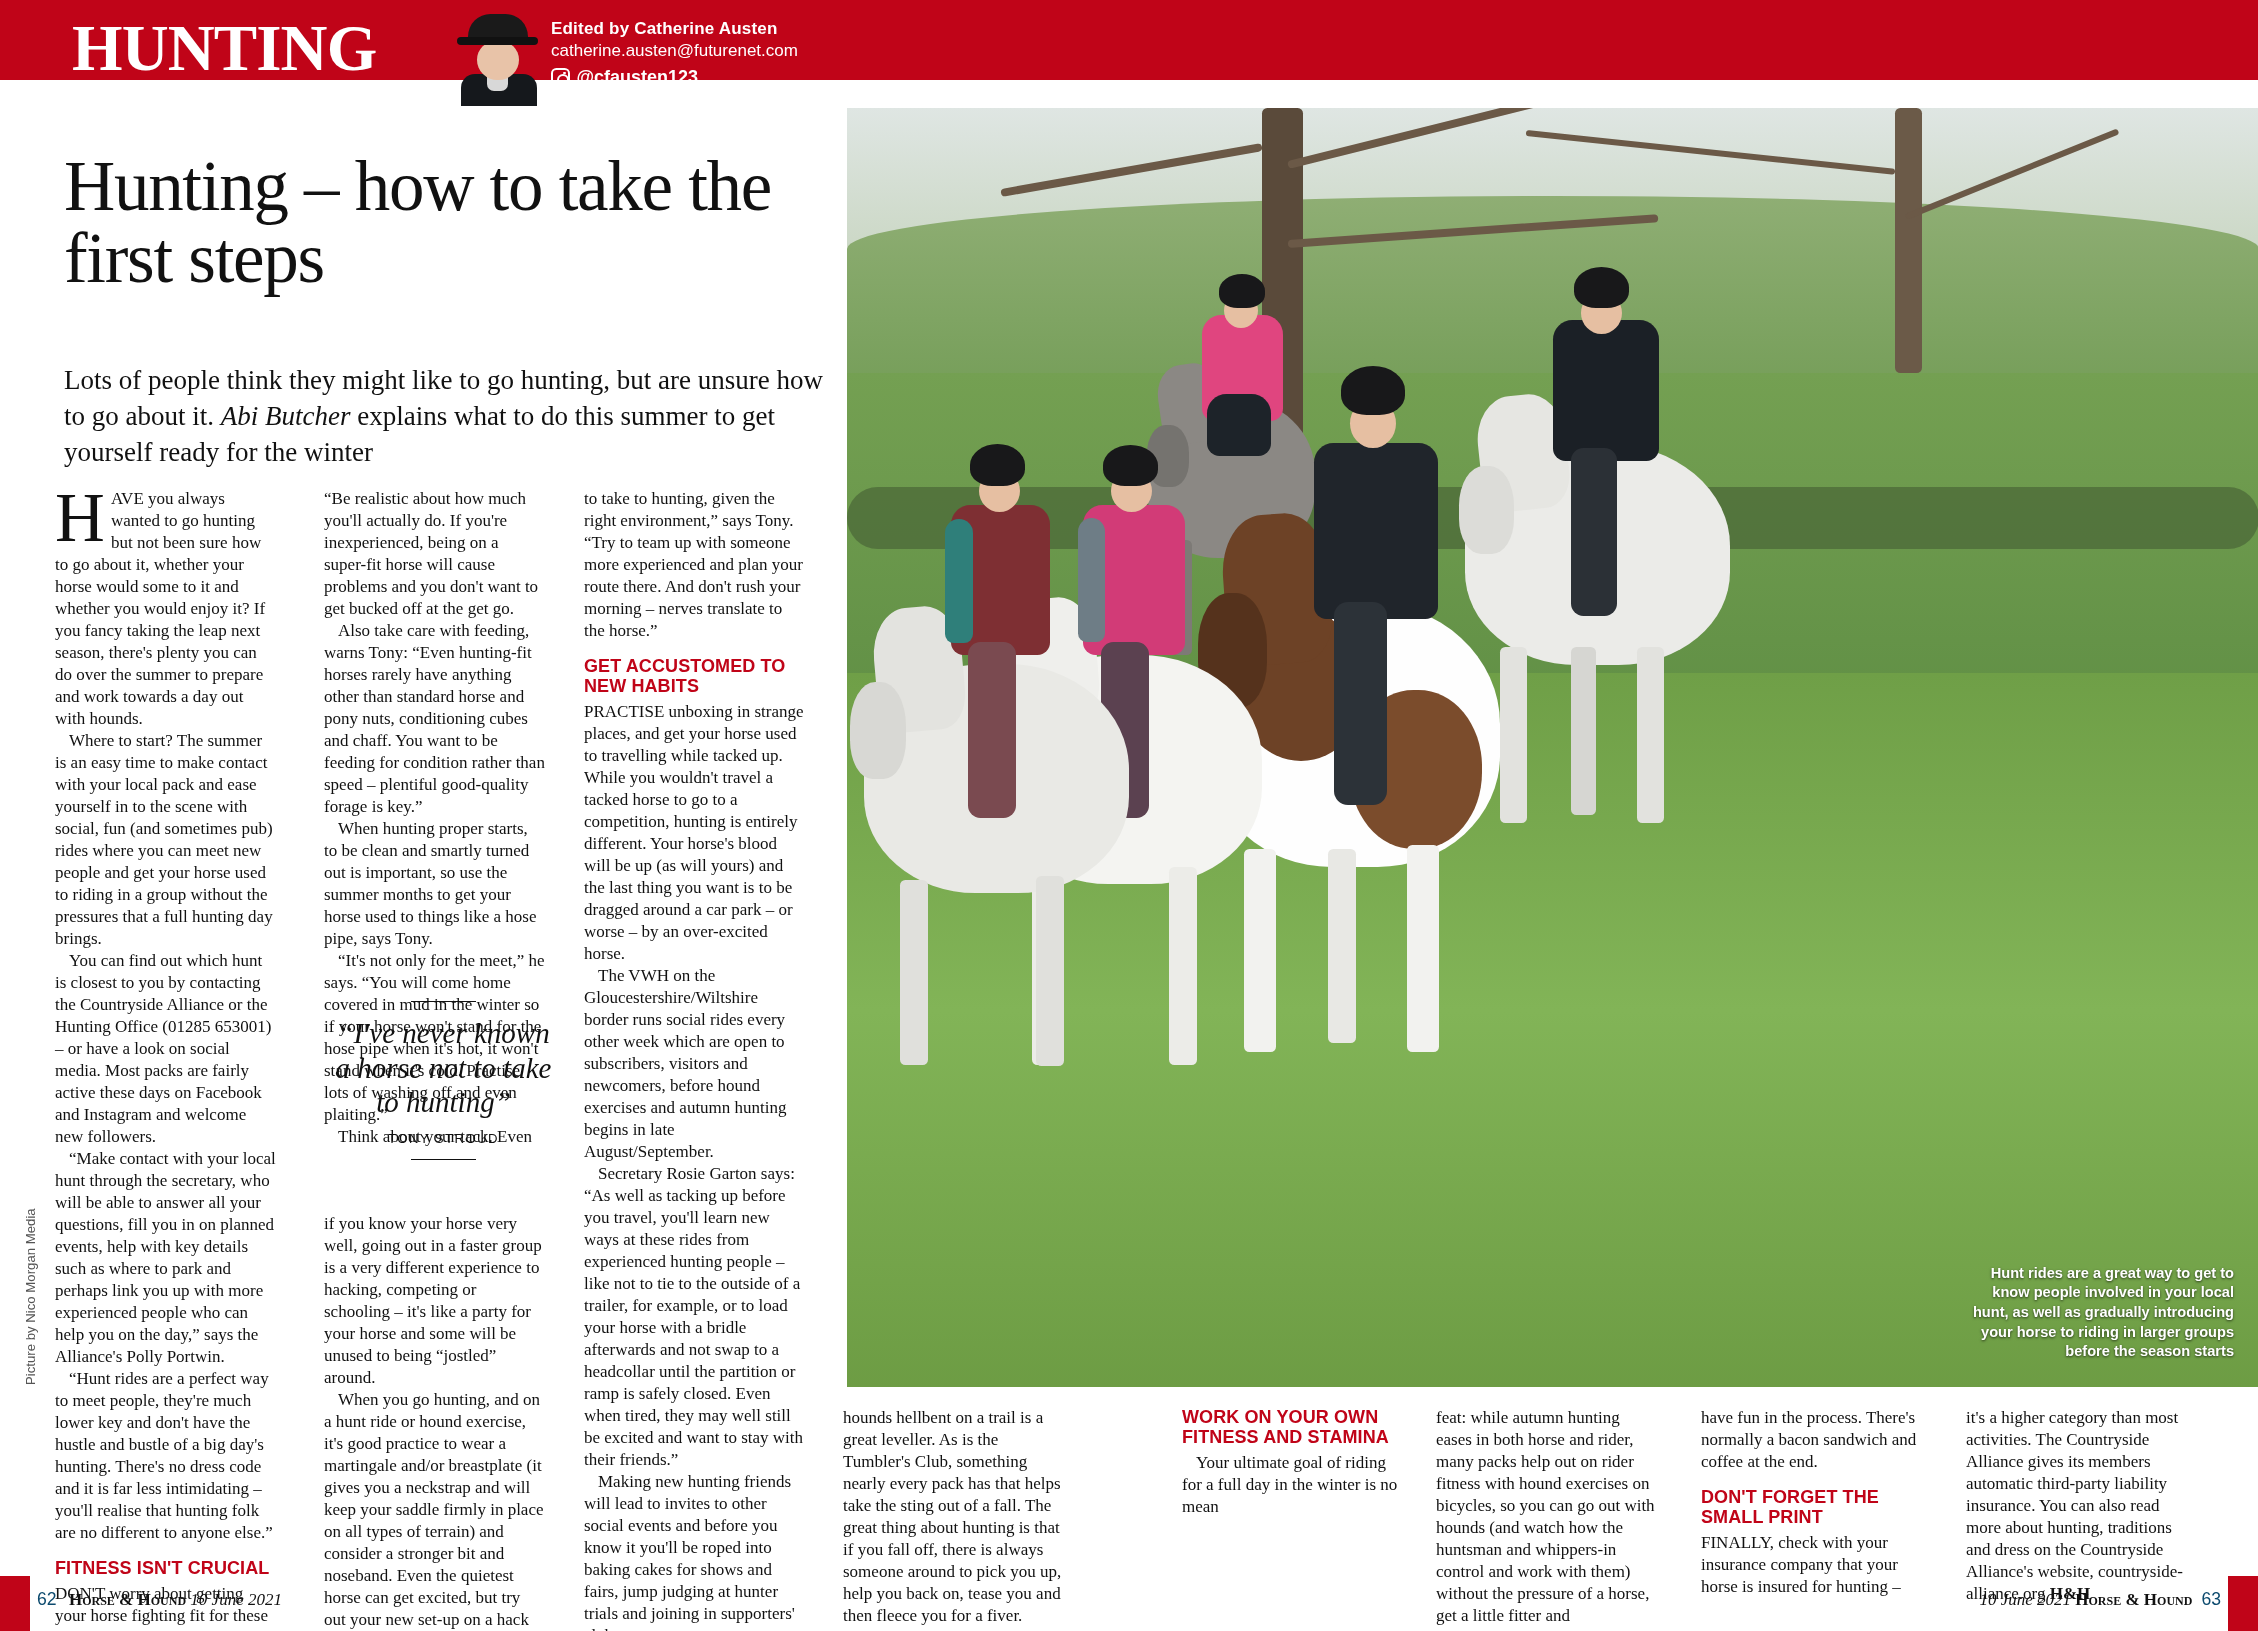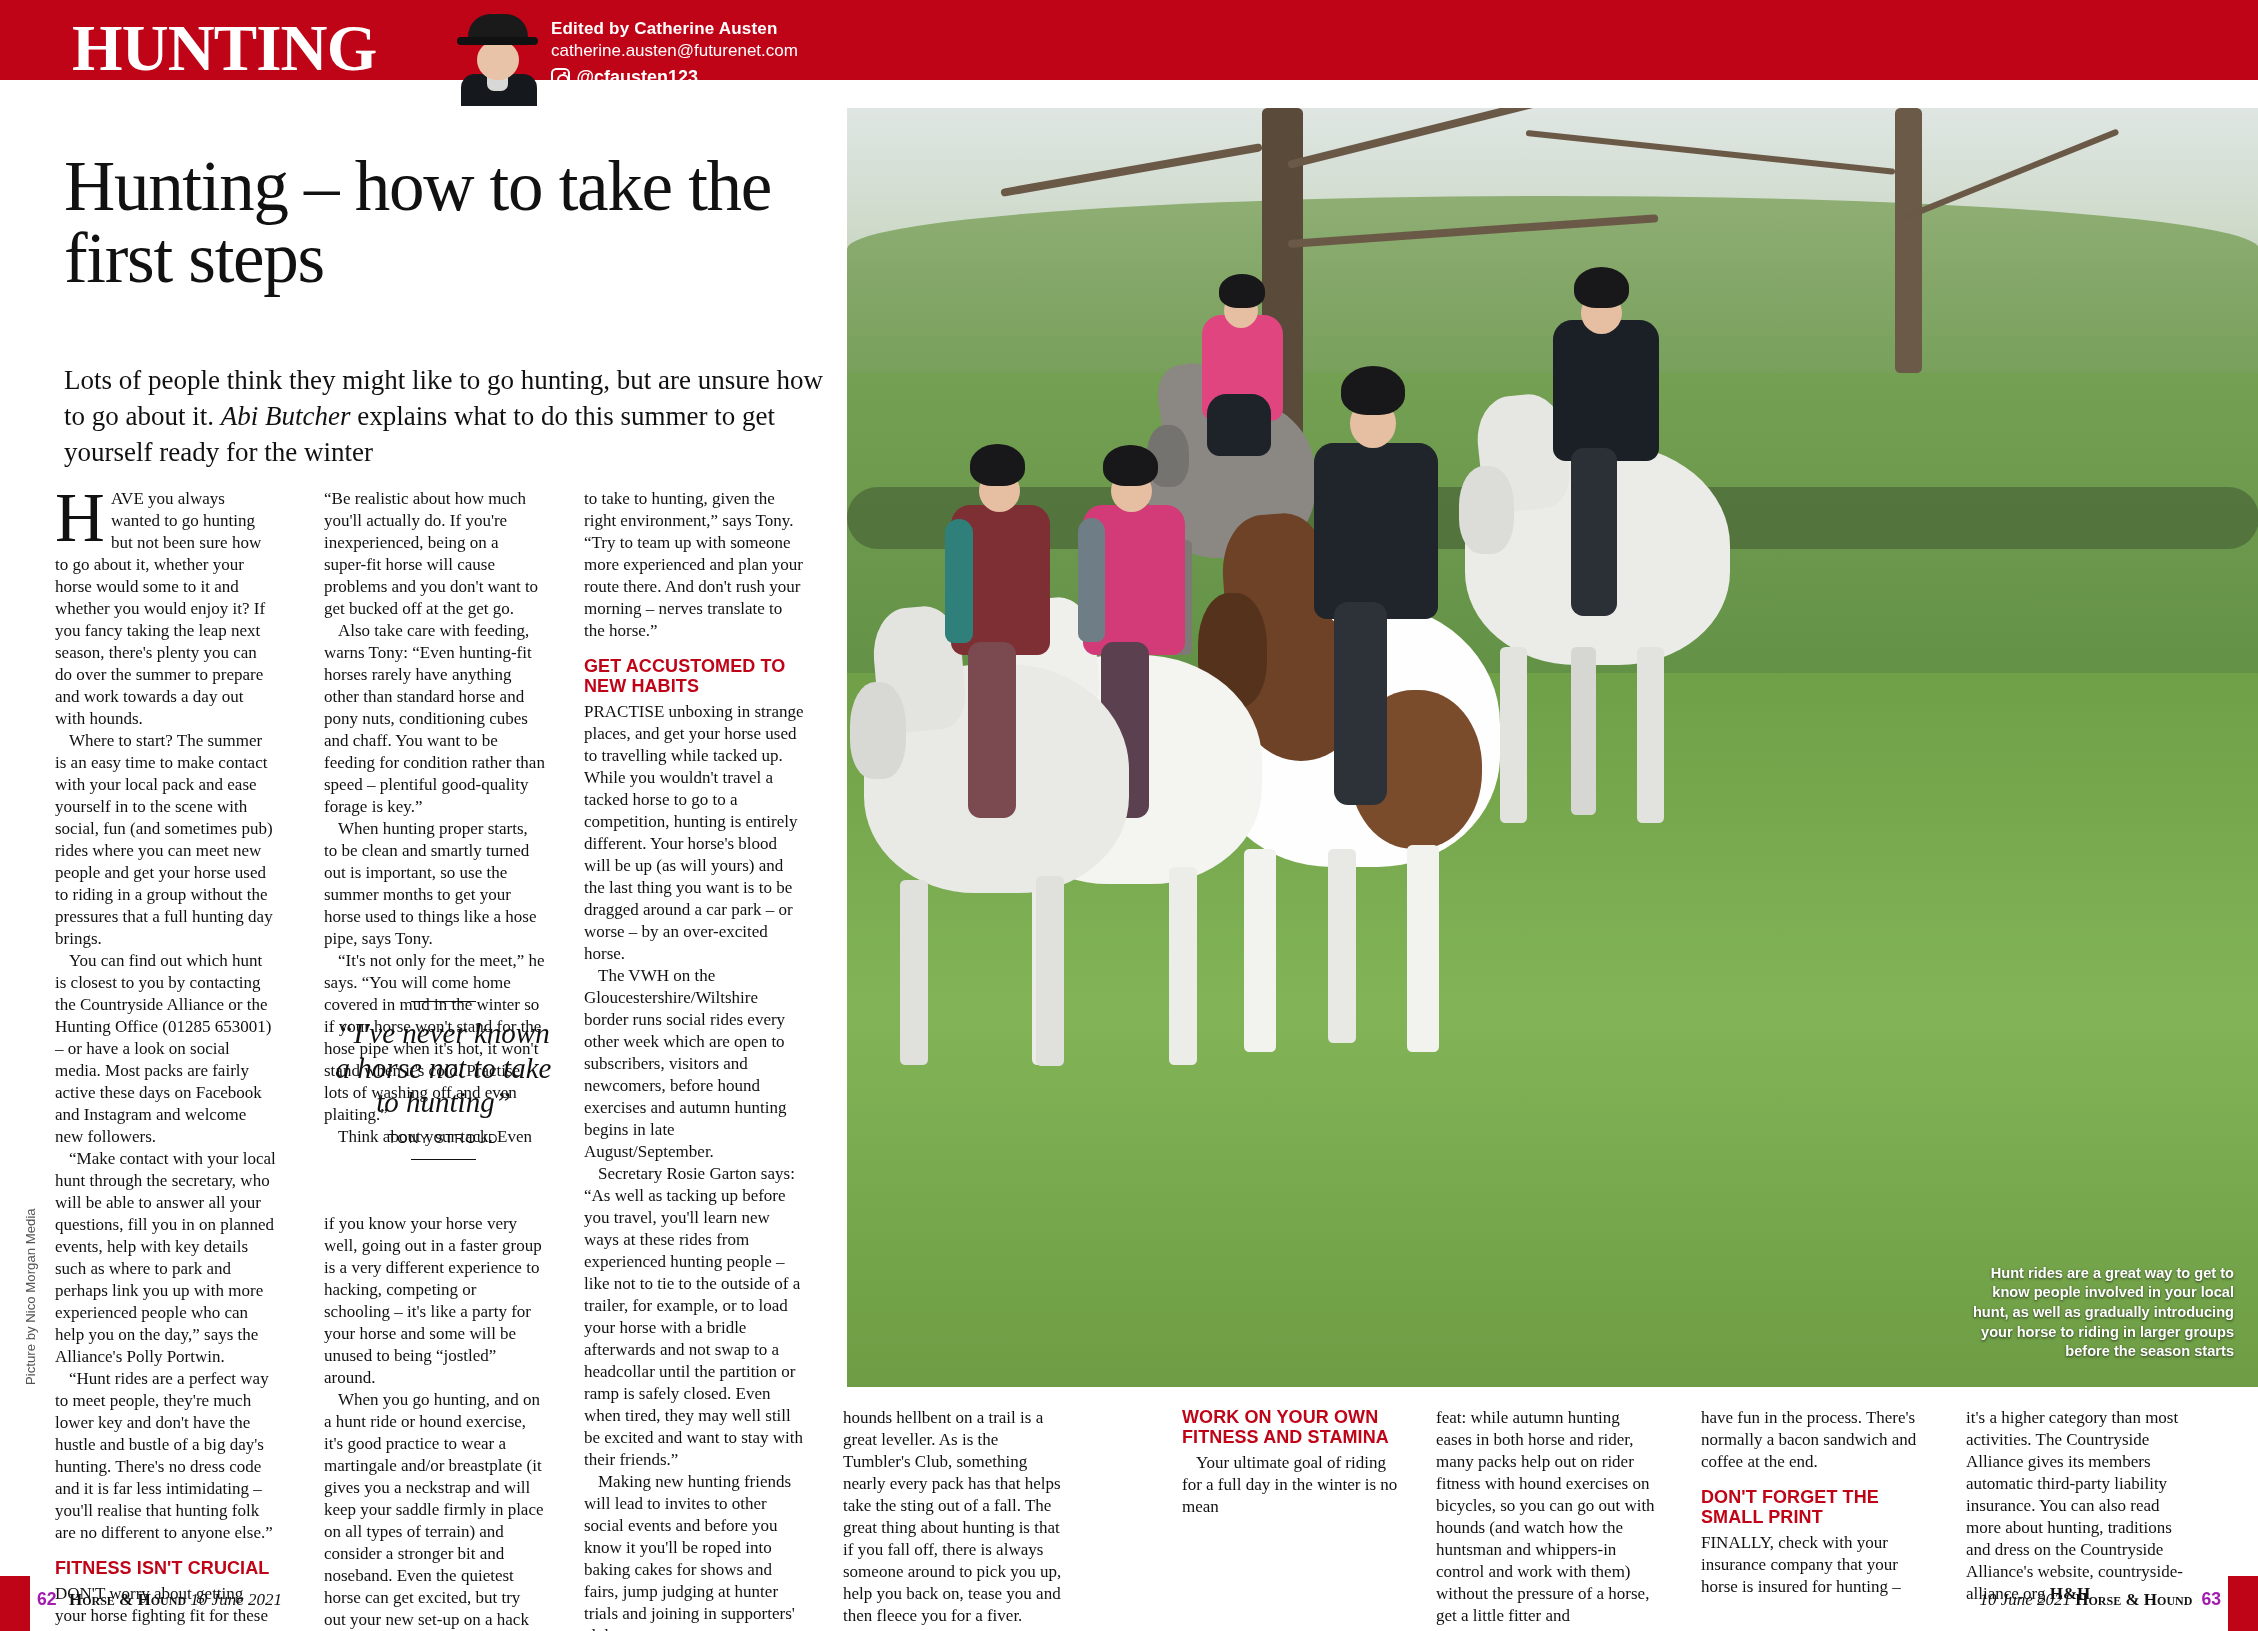"62" .folio-num { color: #a21caf -> #0c4a6e; font-weight: bold -> normal }
